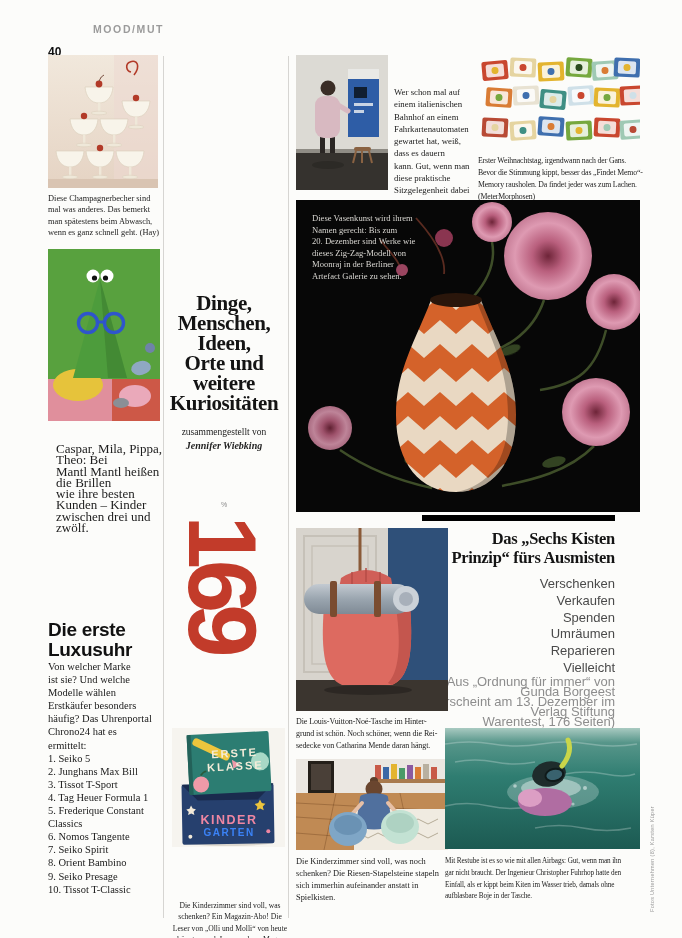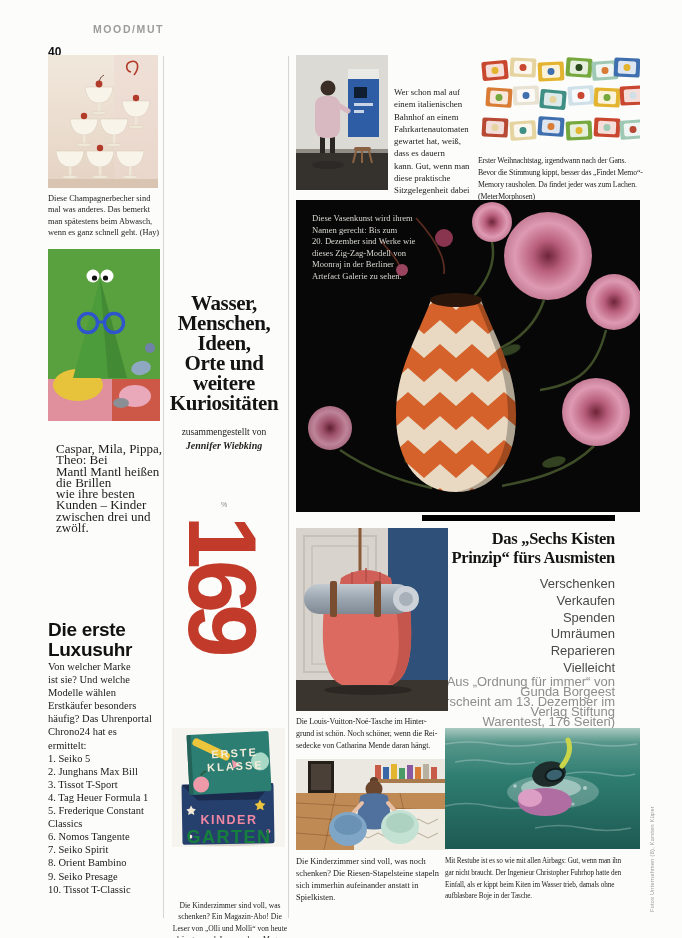"Wasser," div { text: Wasser -> Dinge }
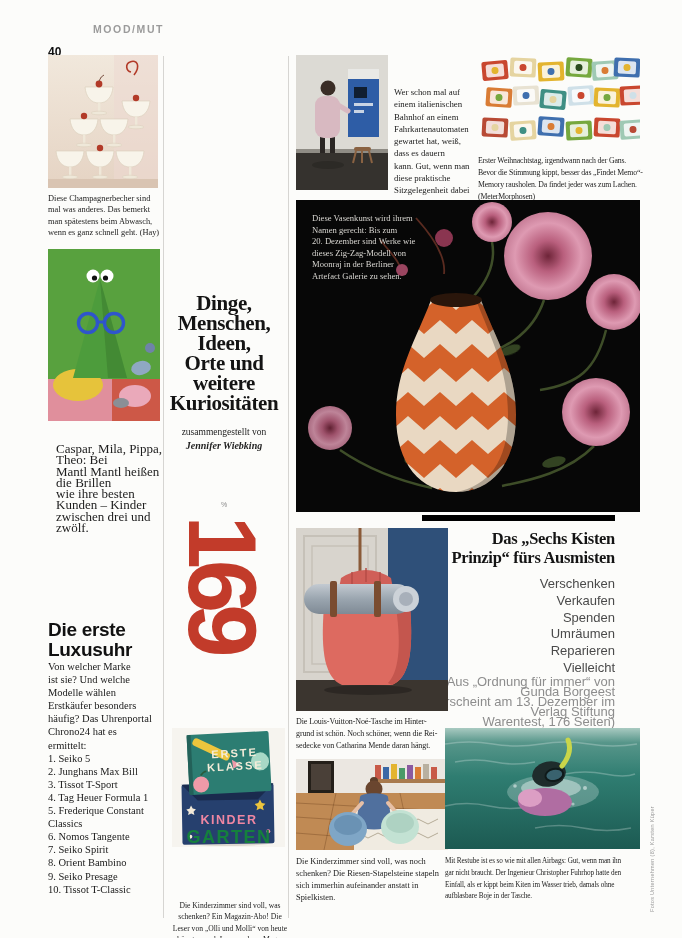"GARTEN" #box-title-2 { color: #15803d -> #3b82f6; font-size: 18px -> 10px }
